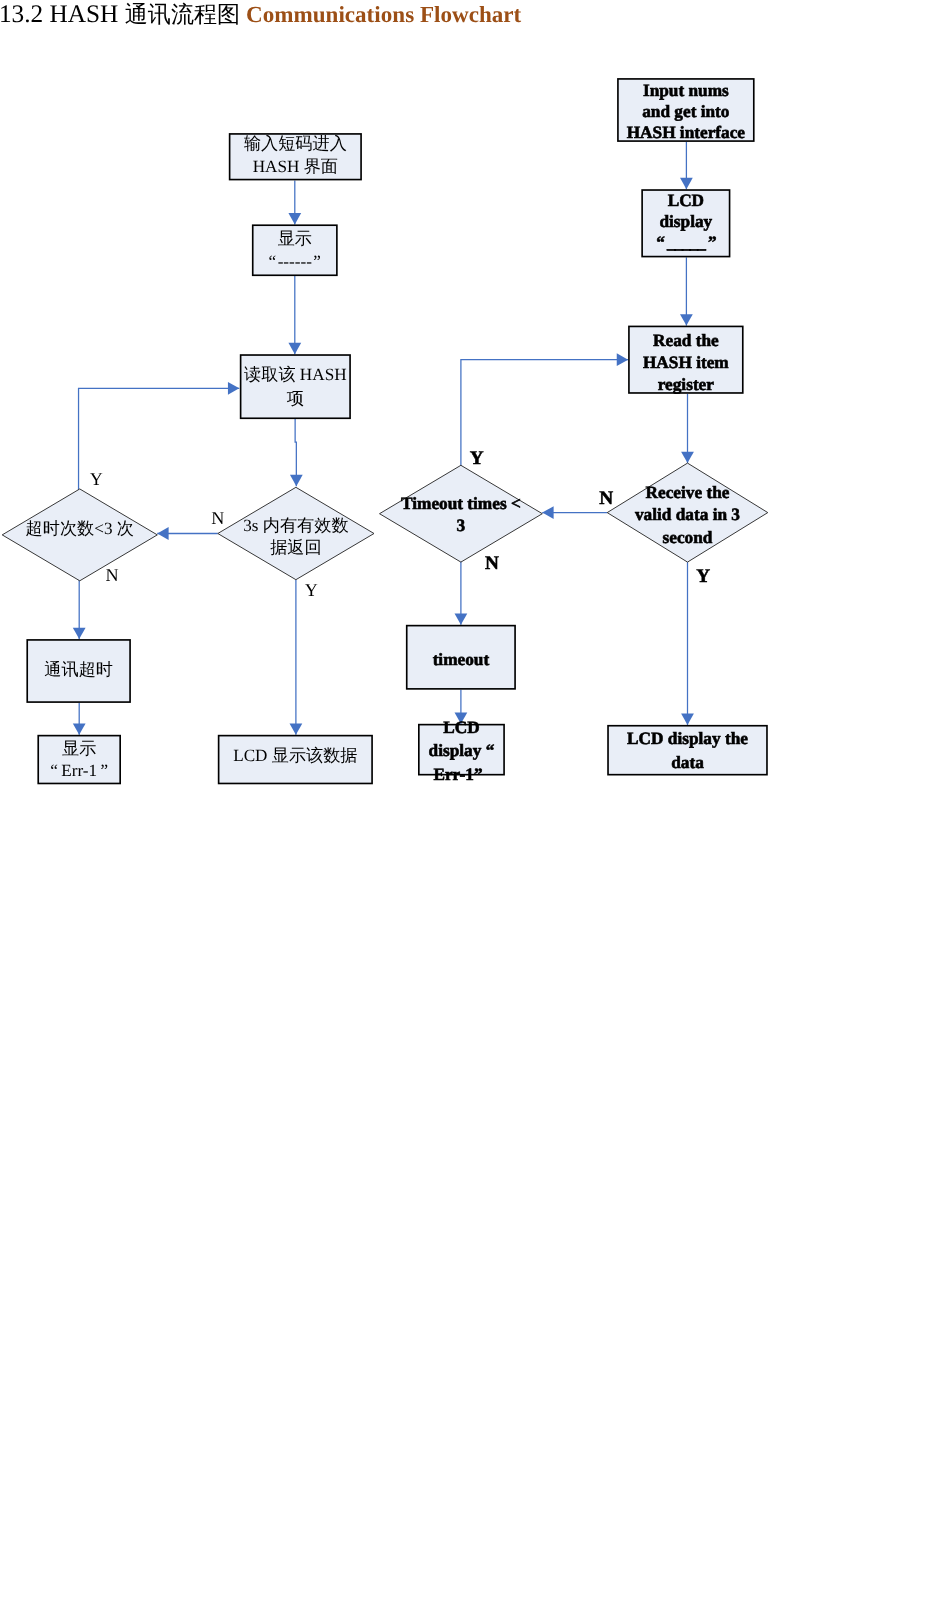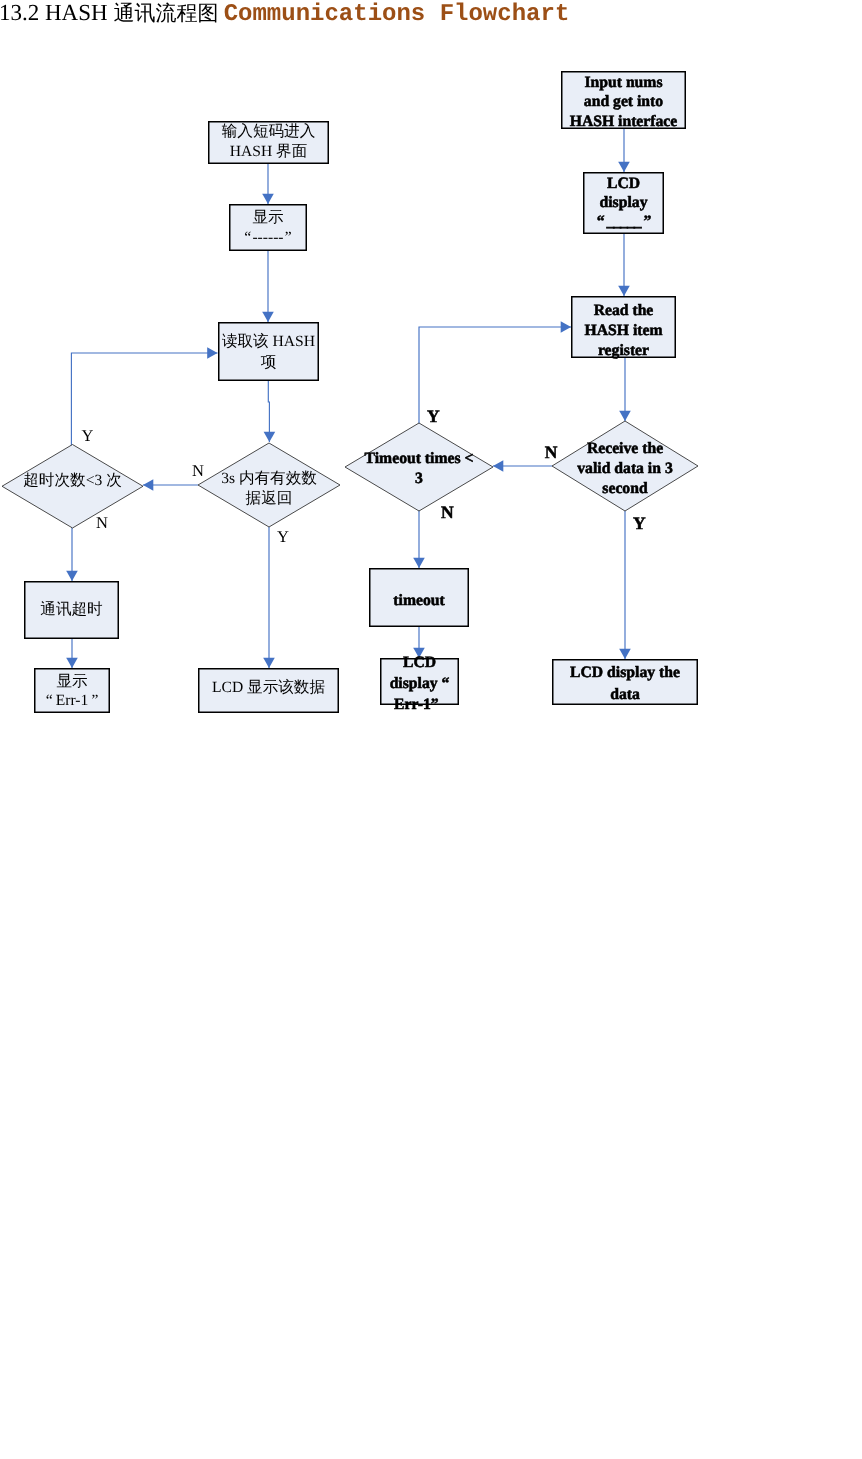"Communications Flowchart" .heading .en { font-family: Liberation Mono, monospace -> Liberation Serif, serif; font-size: 24px -> 21px }
